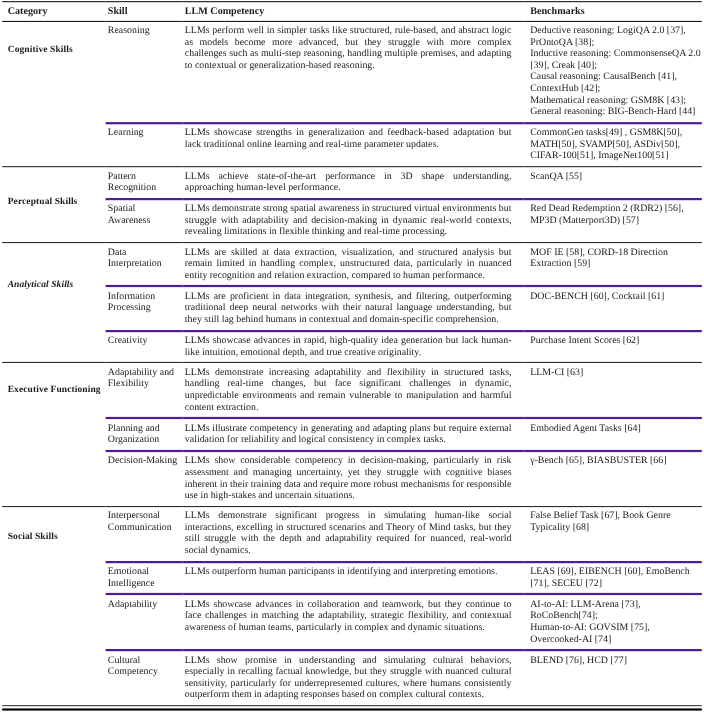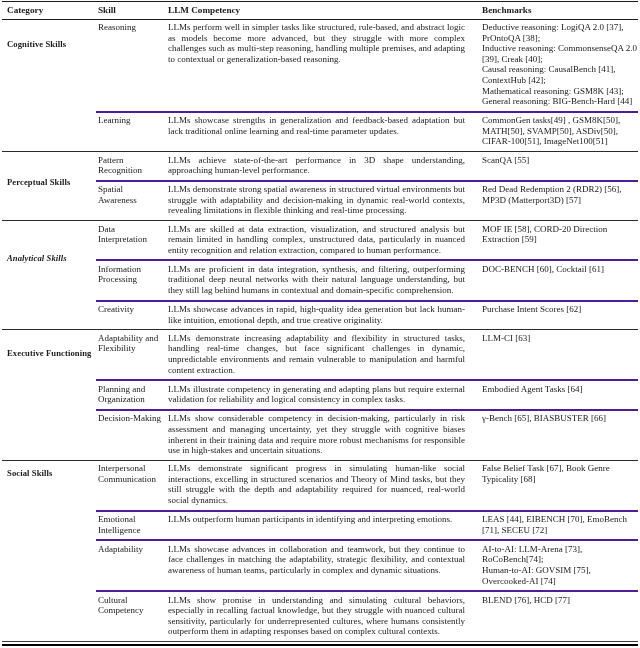"MOF IE [58], CORD-20 Direction" td.benchmarks { text: CORD-20 -> CORD-18 }
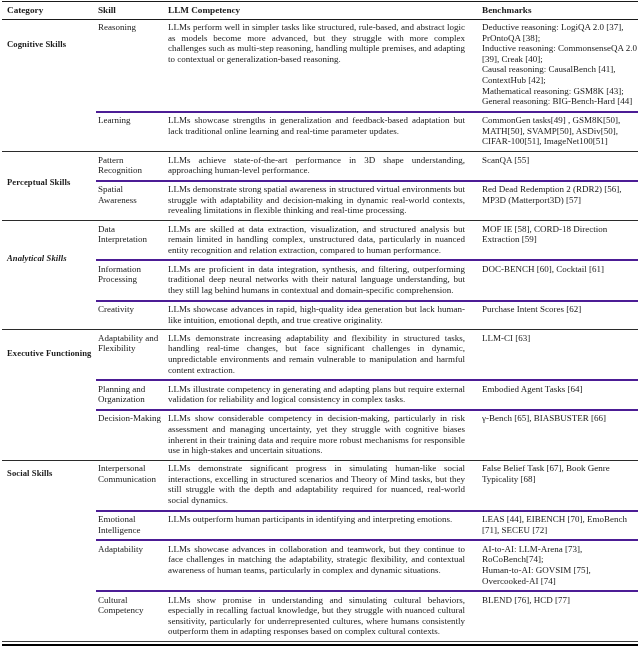"Social Skills" tbody:nth-of-type(5) td.cat { padding-top: 7px -> 21px }
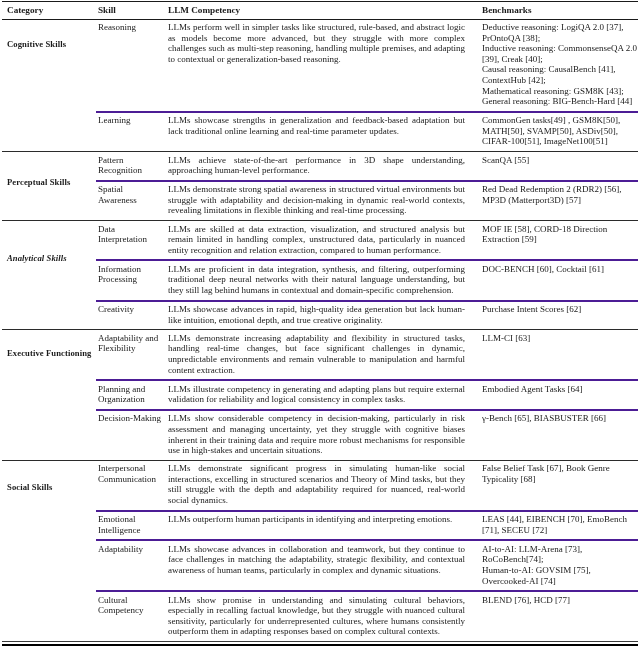"LEAS [44], EIBENCH [70], EmoBench" td.benchmarks { text: 44], EIBENCH [70 -> 69], EIBENCH [60 }
